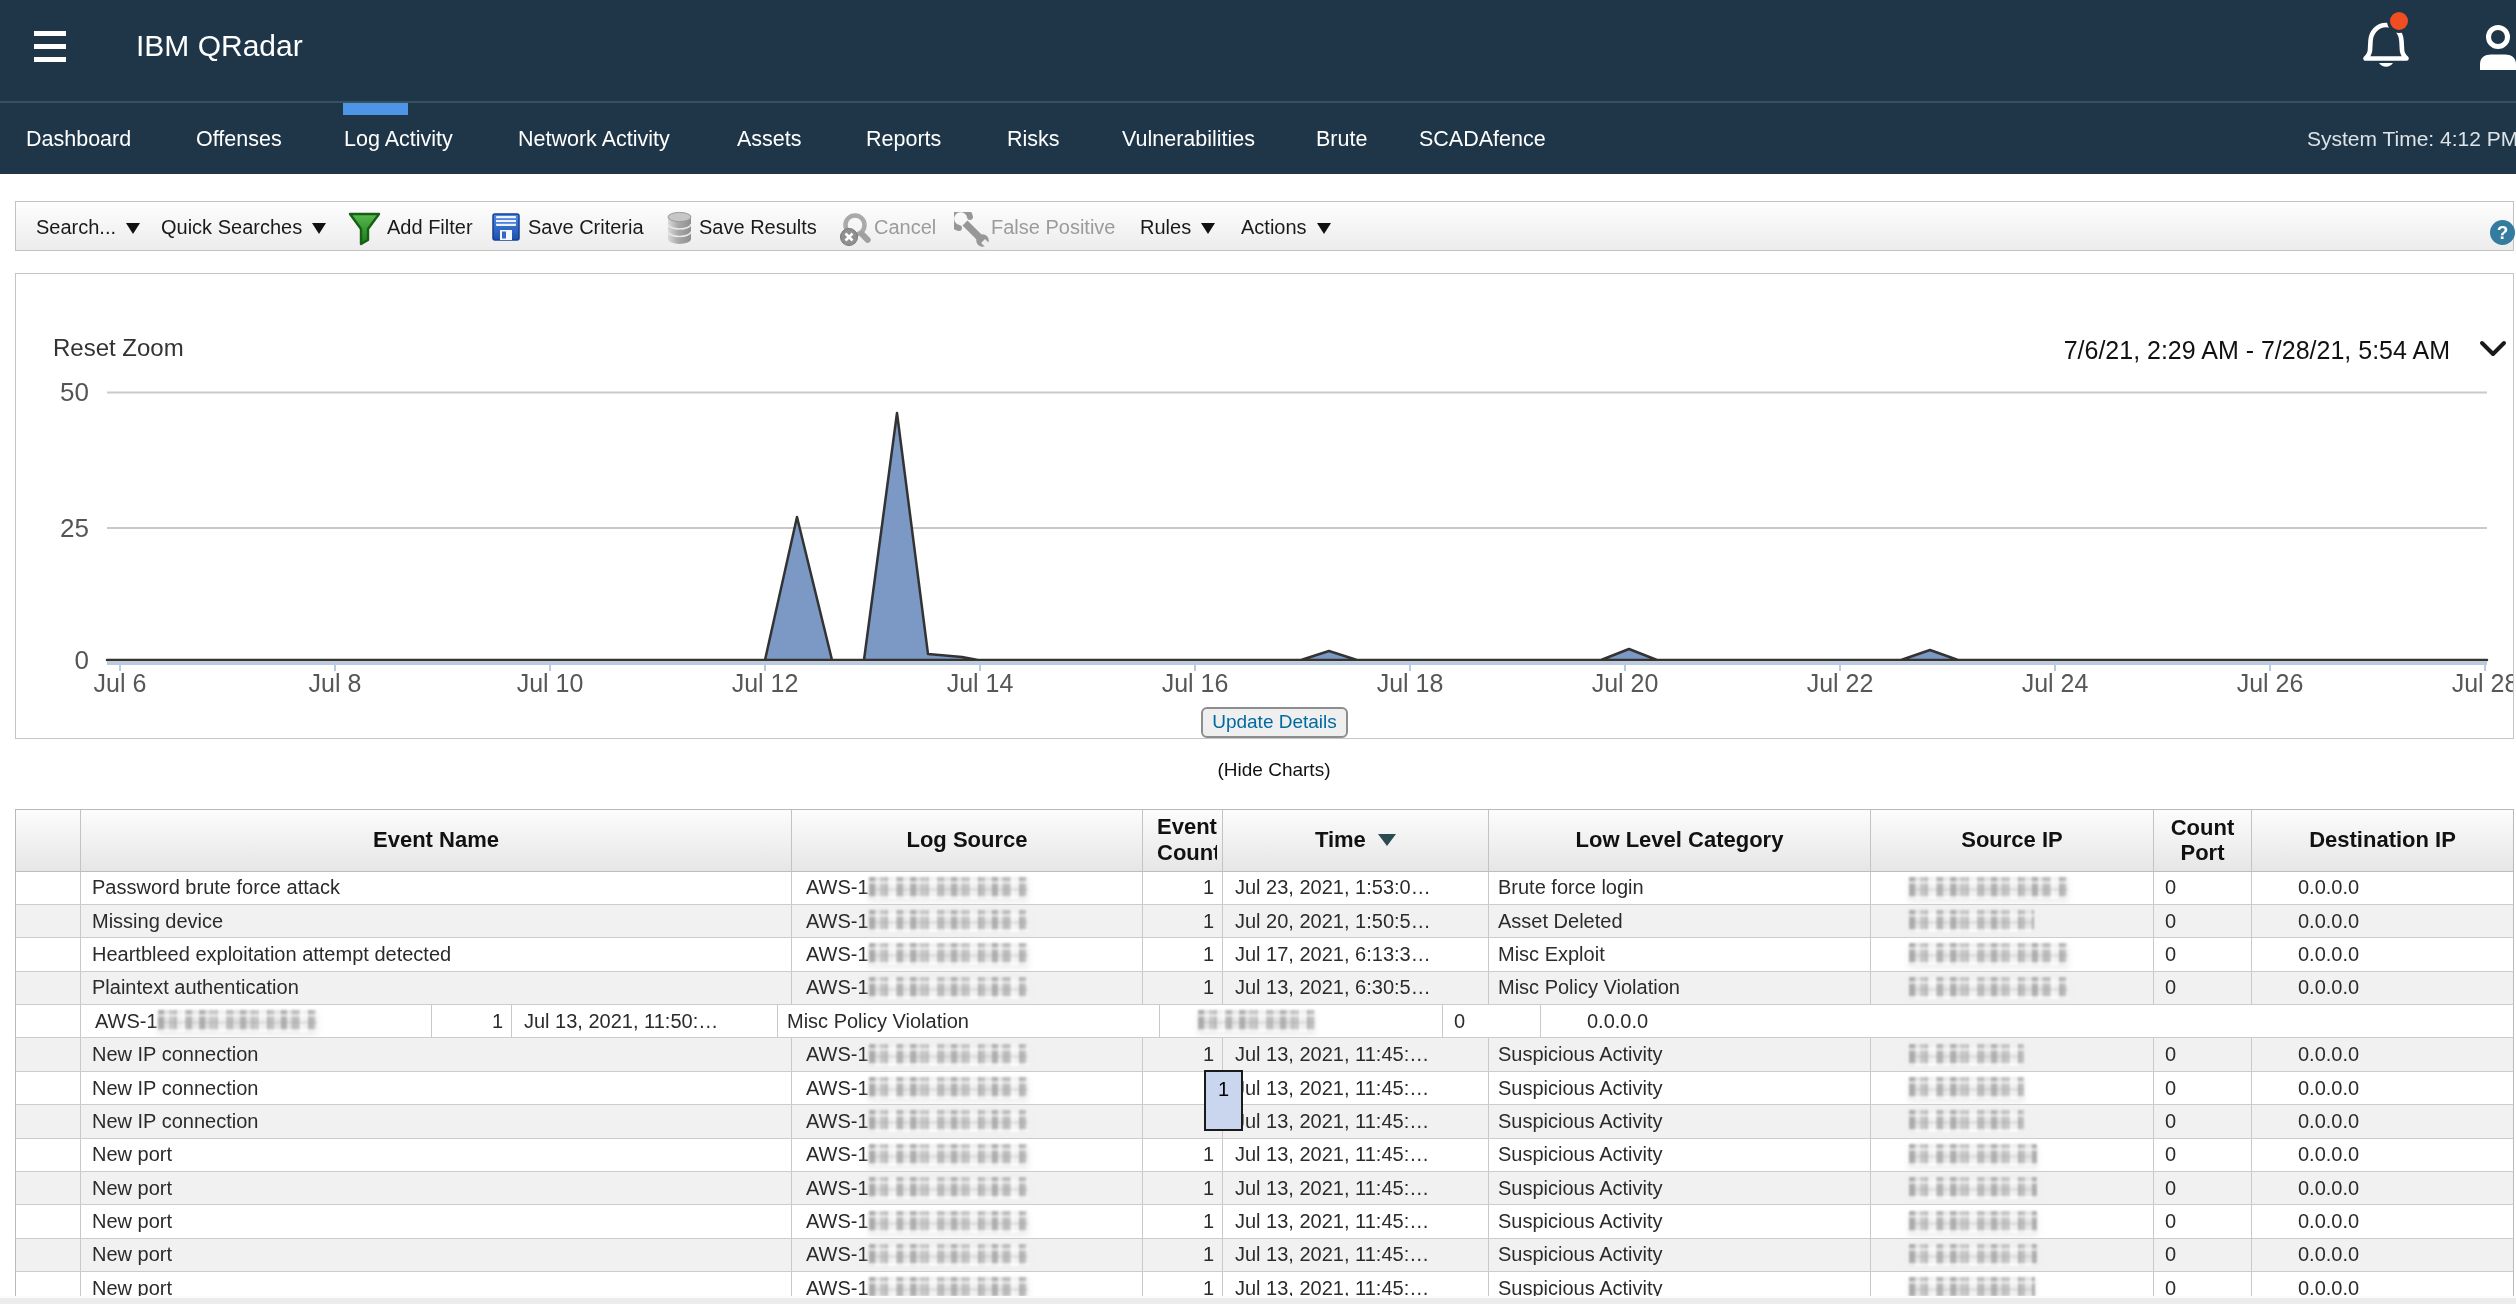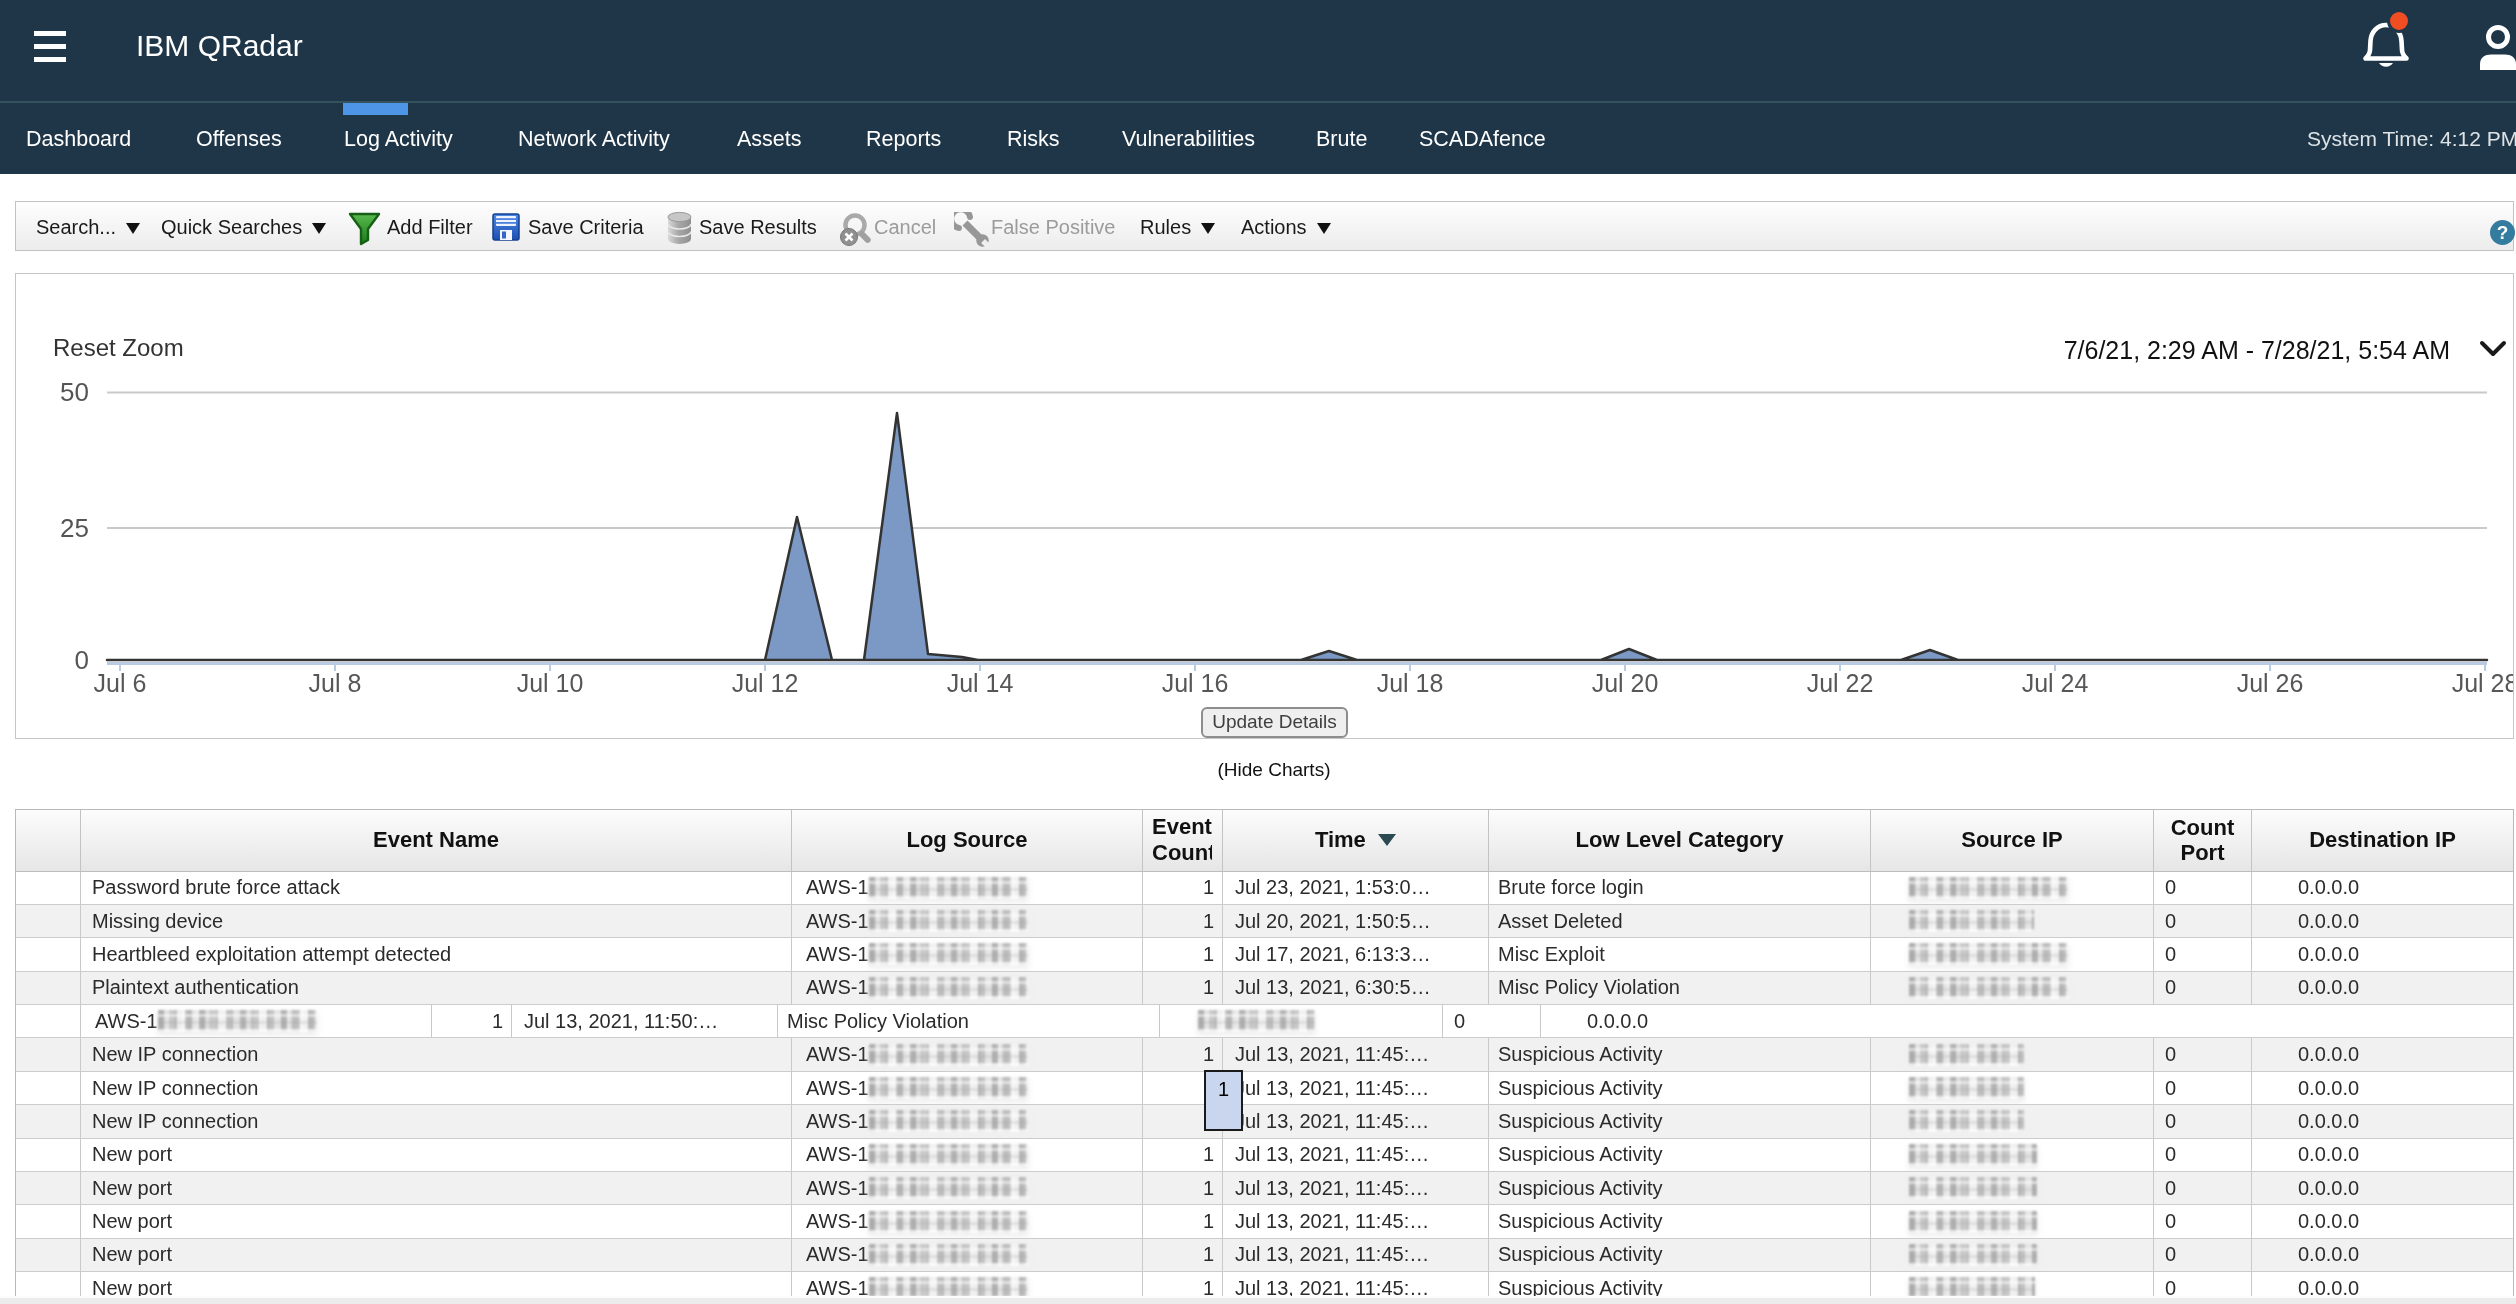"Update Details" #updBtn { color: #404040 -> #0369a1 }
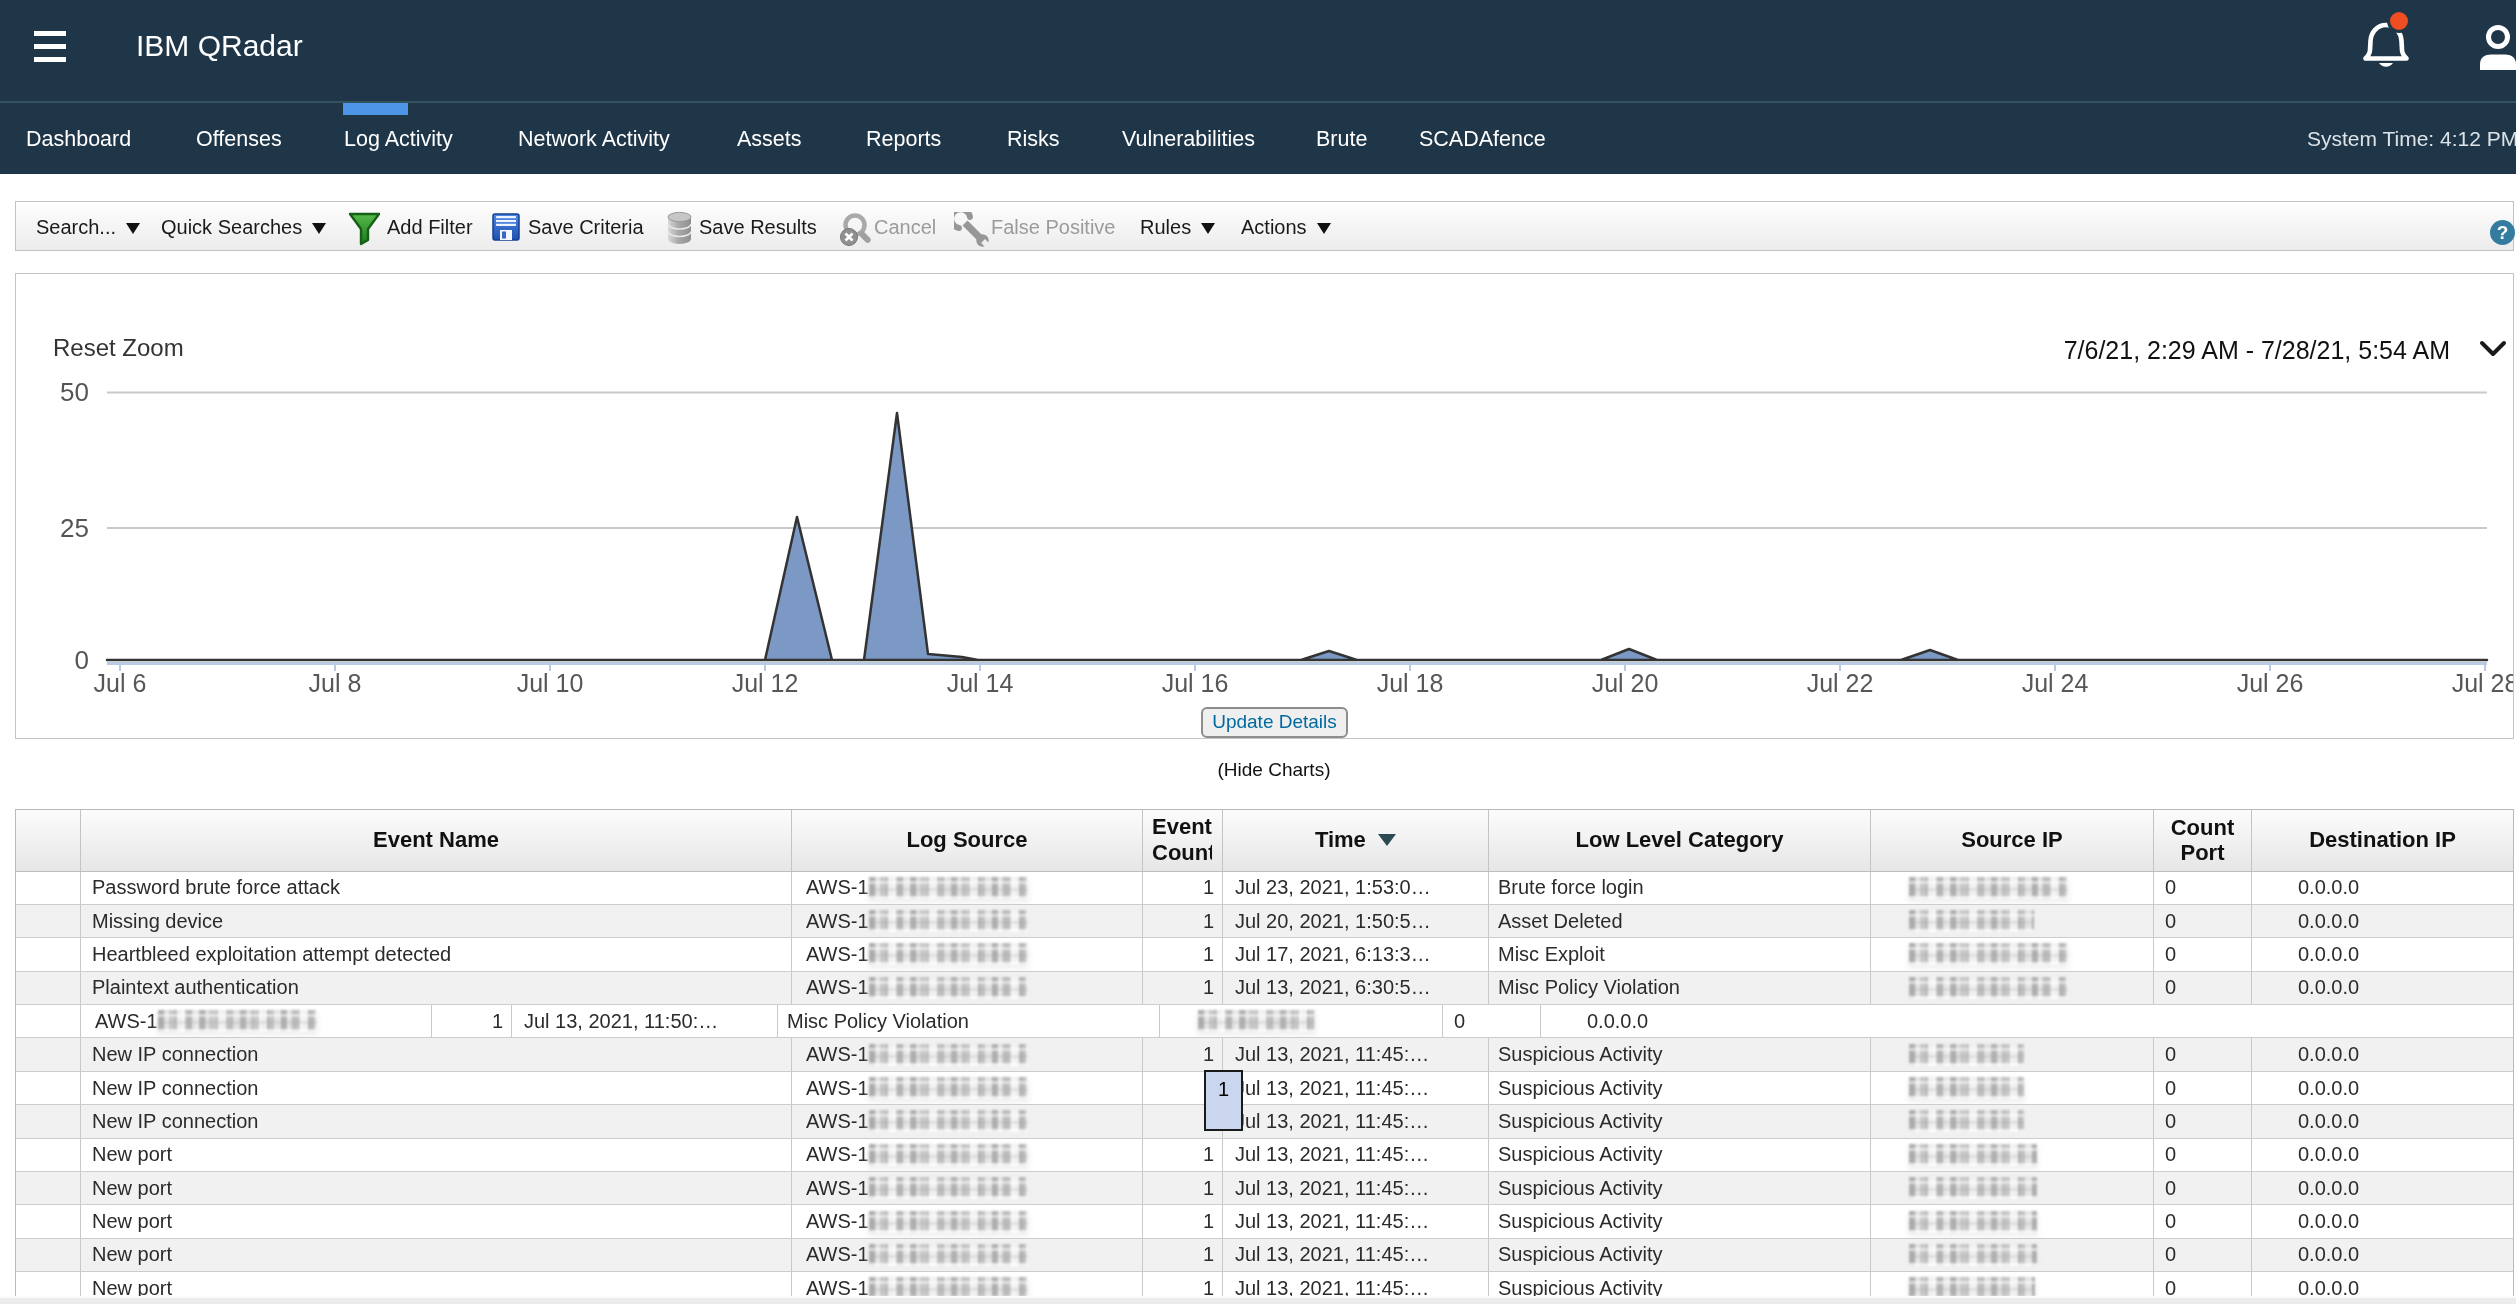"Event Count" div.hc { justify-content: flex-start -> center }
